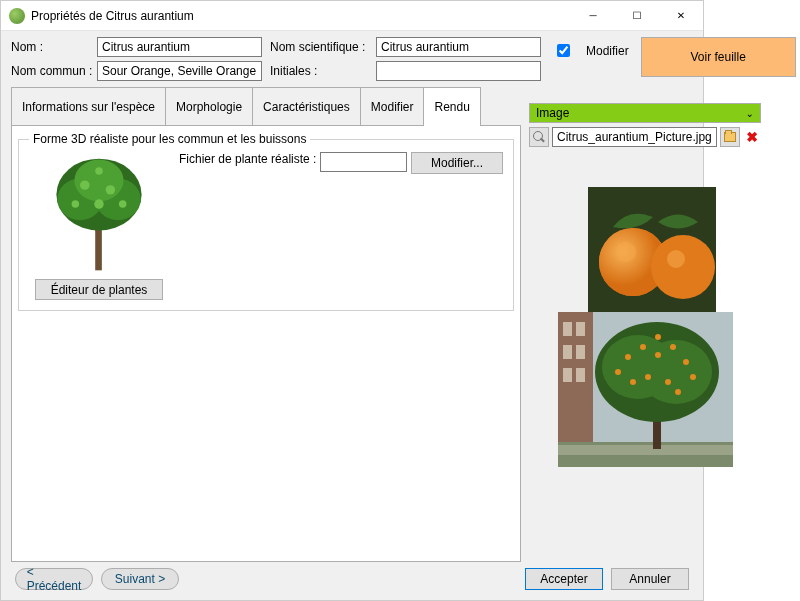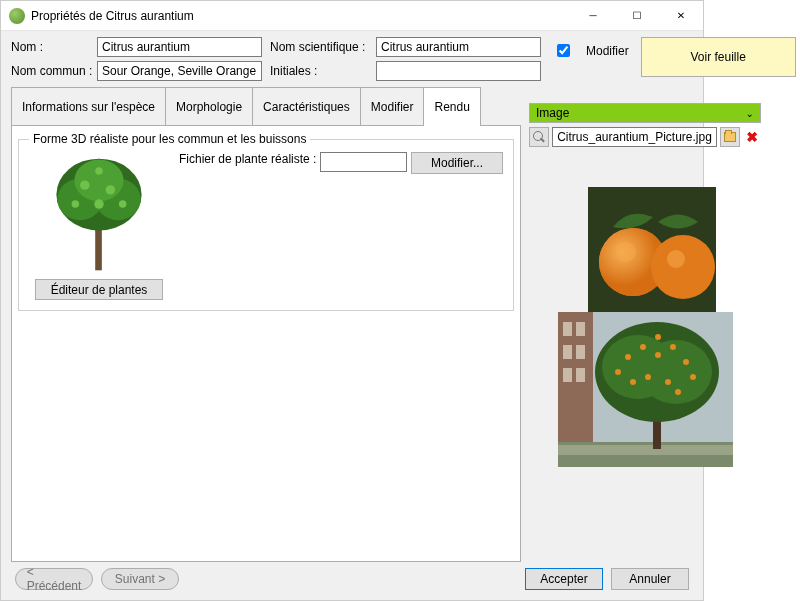"Voir feuille" .voir-feuille { background: #fef9c3 -> #fdba74 }
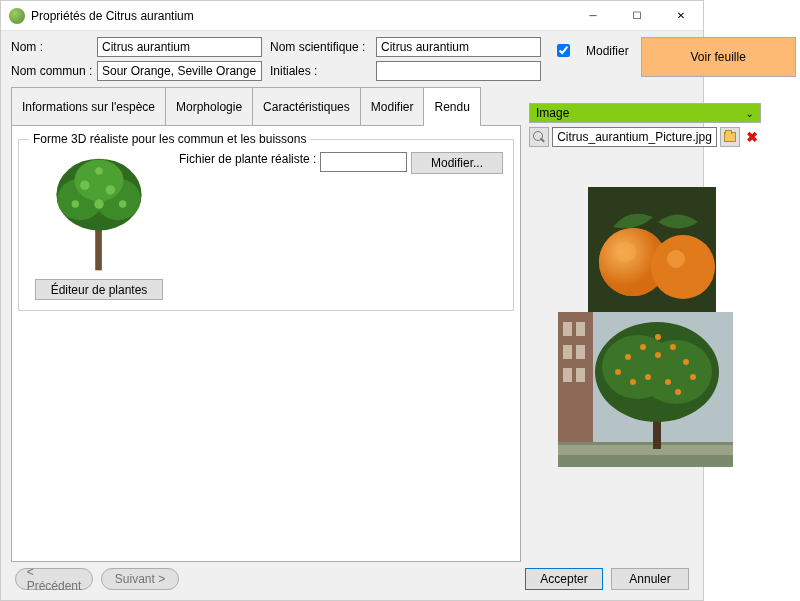"Citrus_aurantium_Picture.jpg" .img-file-input { text-align: center -> none }
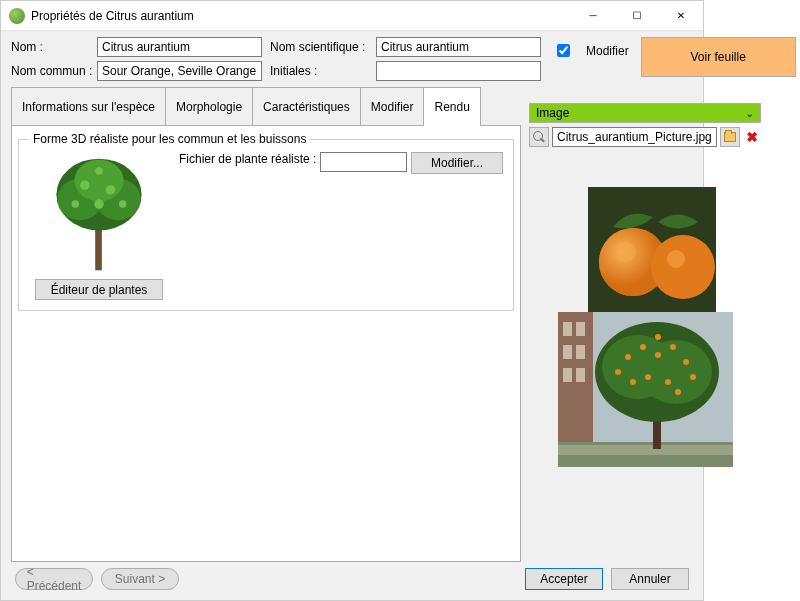"< Précédent" .btn[disabled] { color: #737373 -> #0c4a6e }
